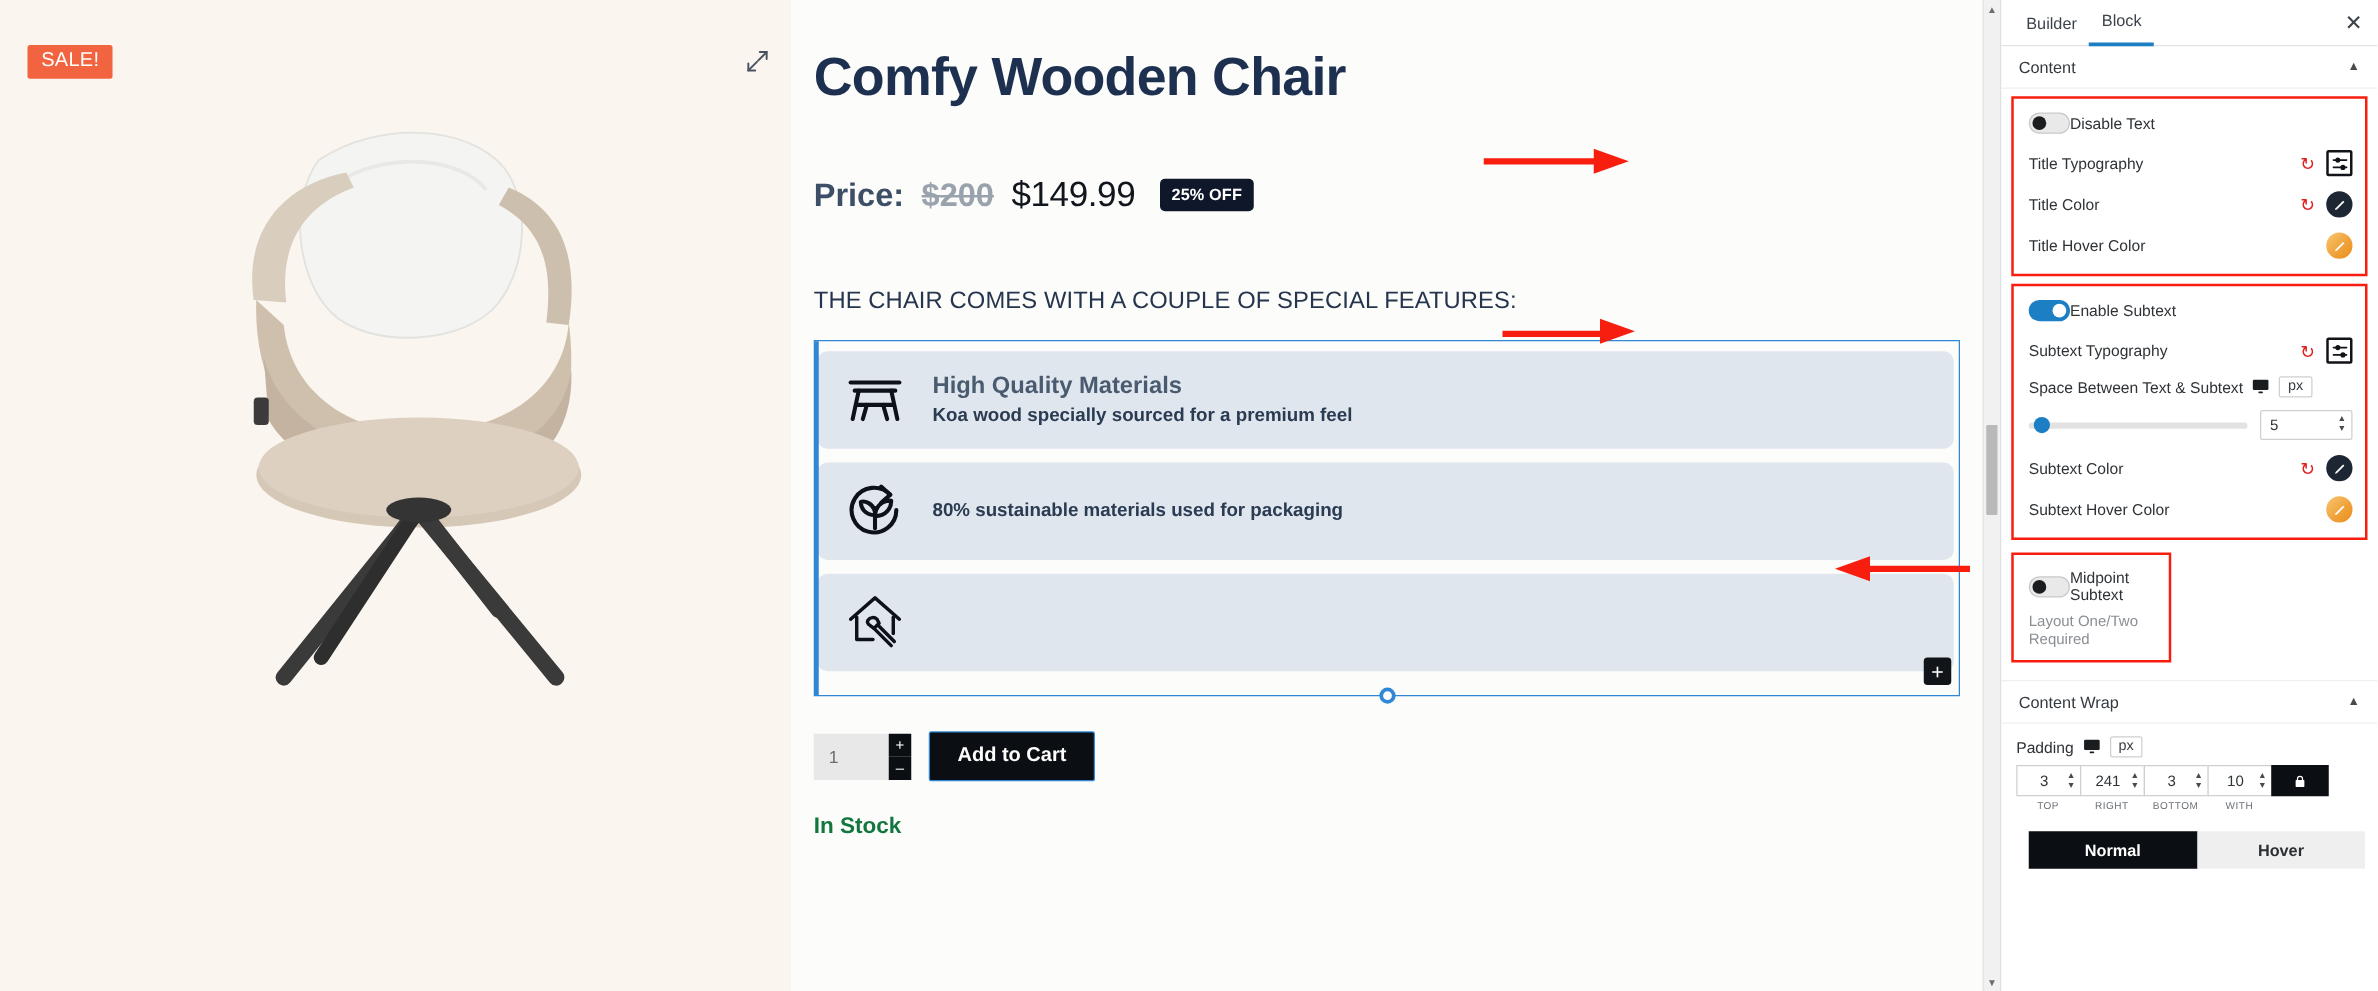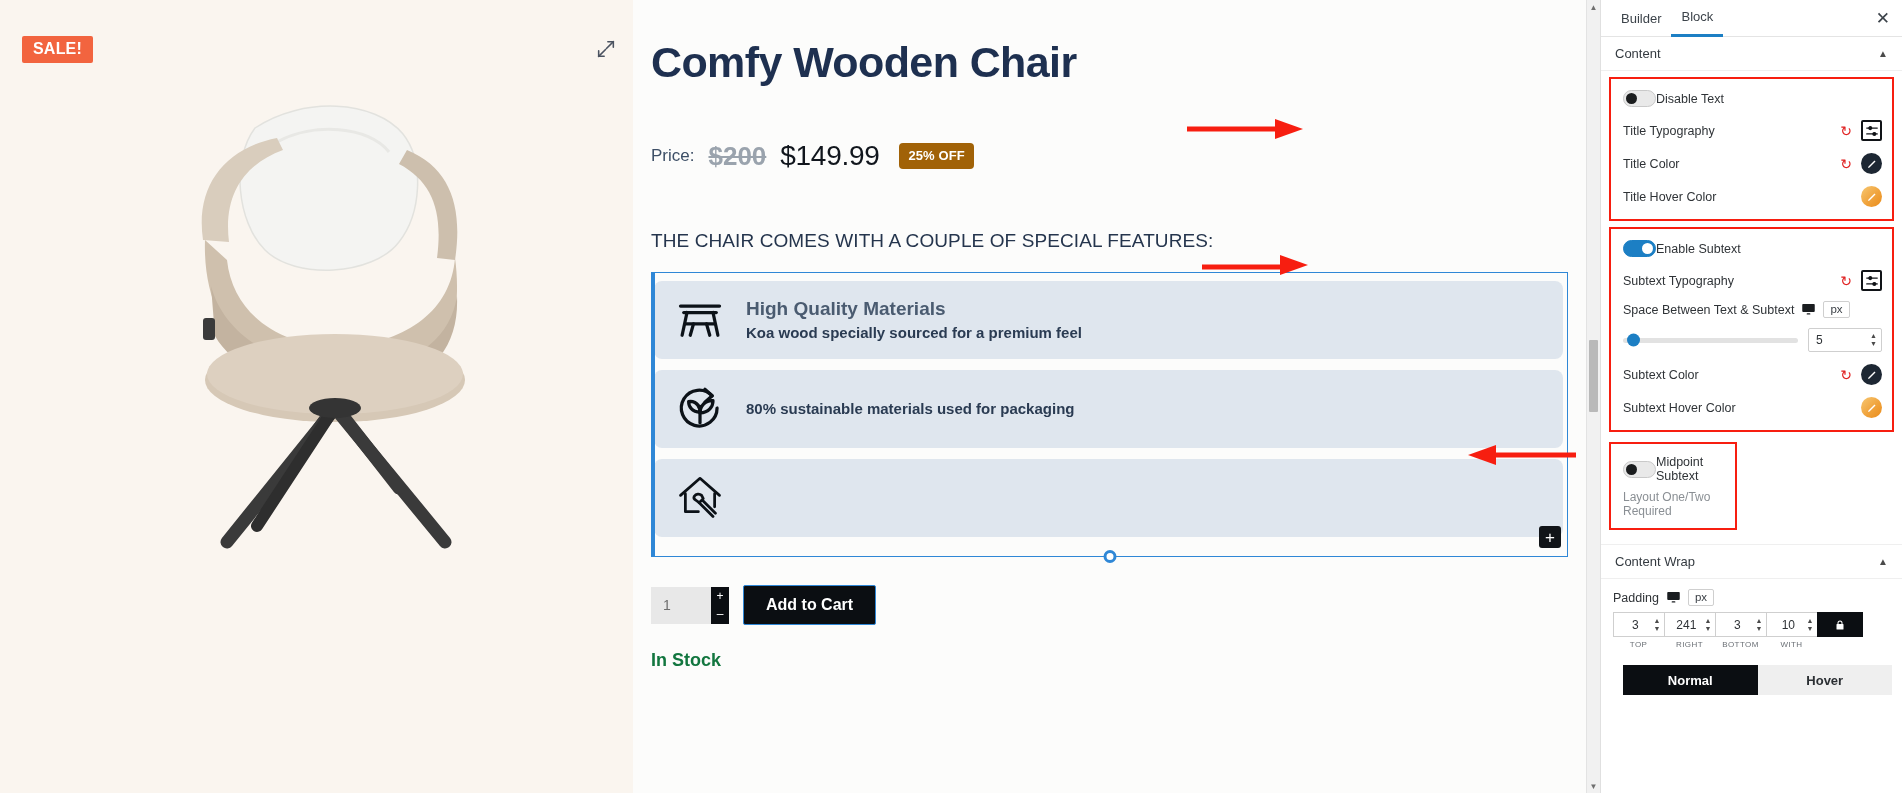"SALE!" .sale-badge { font-weight: 700 -> 400 }
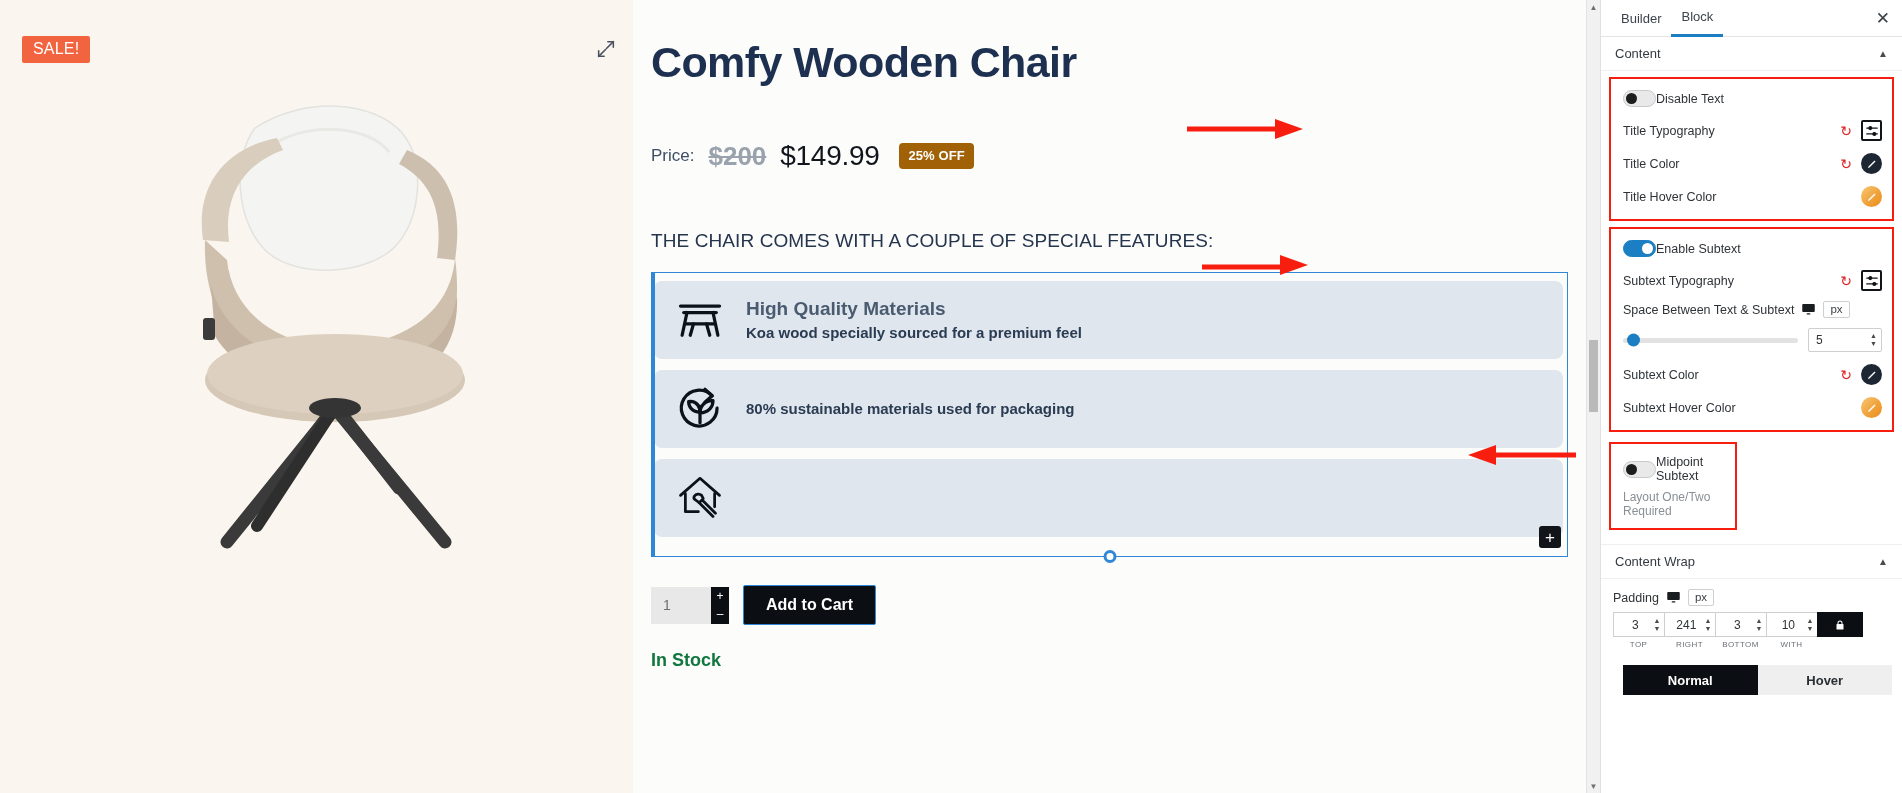"Price:" .price-label { font-size: 17px -> 26px; font-weight: 400 -> 700 }
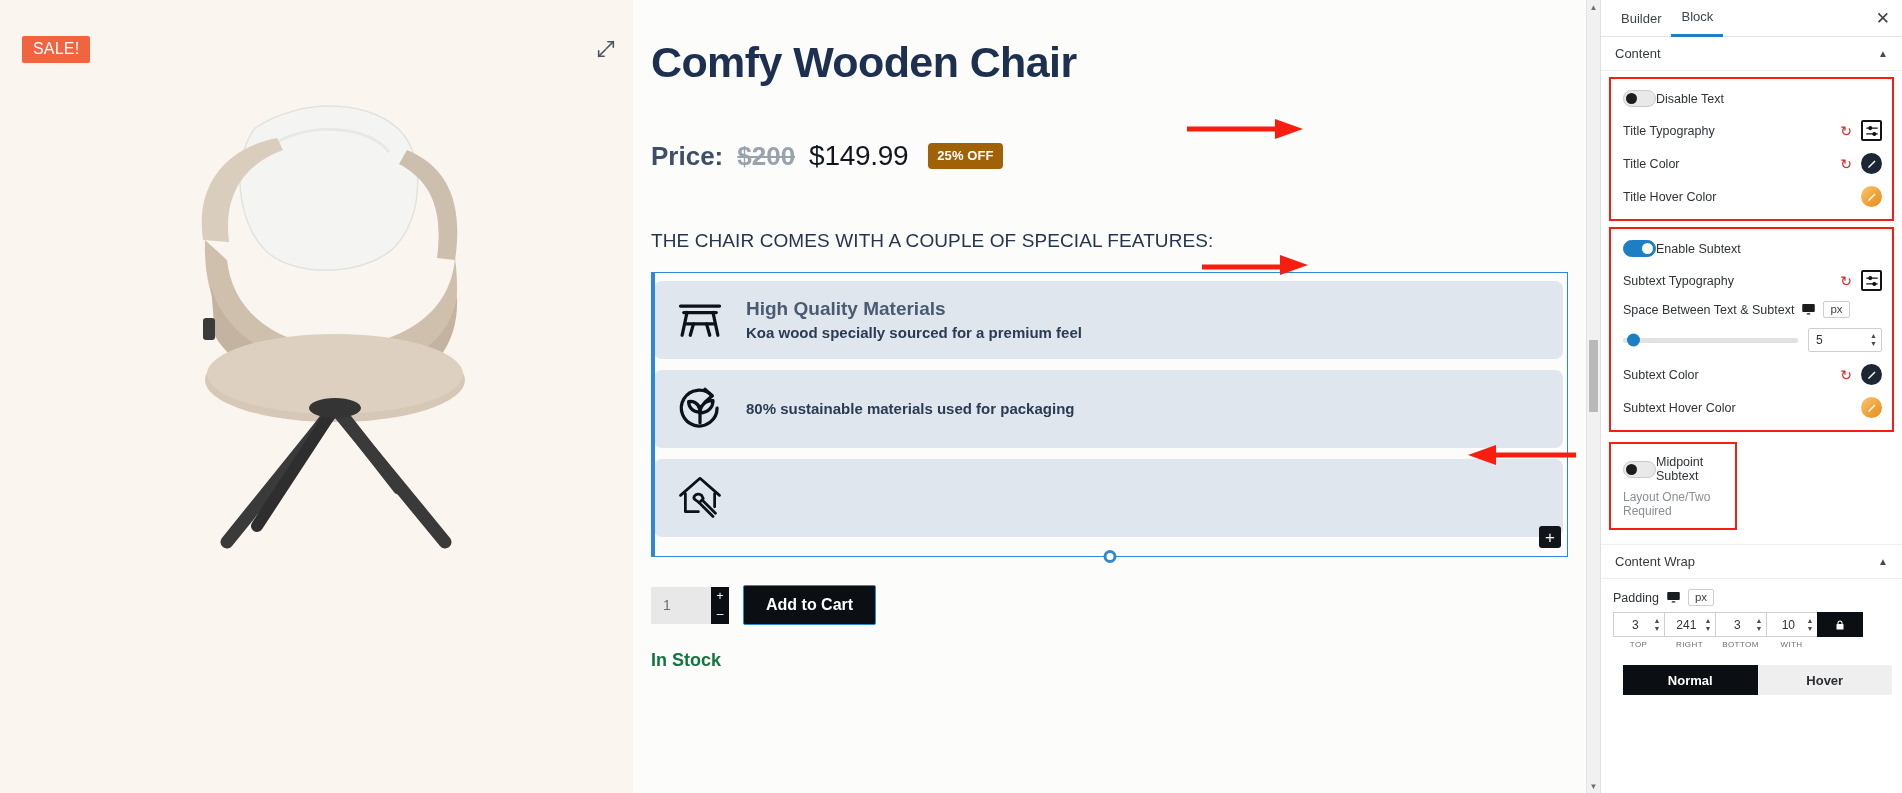"25% OFF" .discount-badge { background: #a16207 -> #0f172a }
